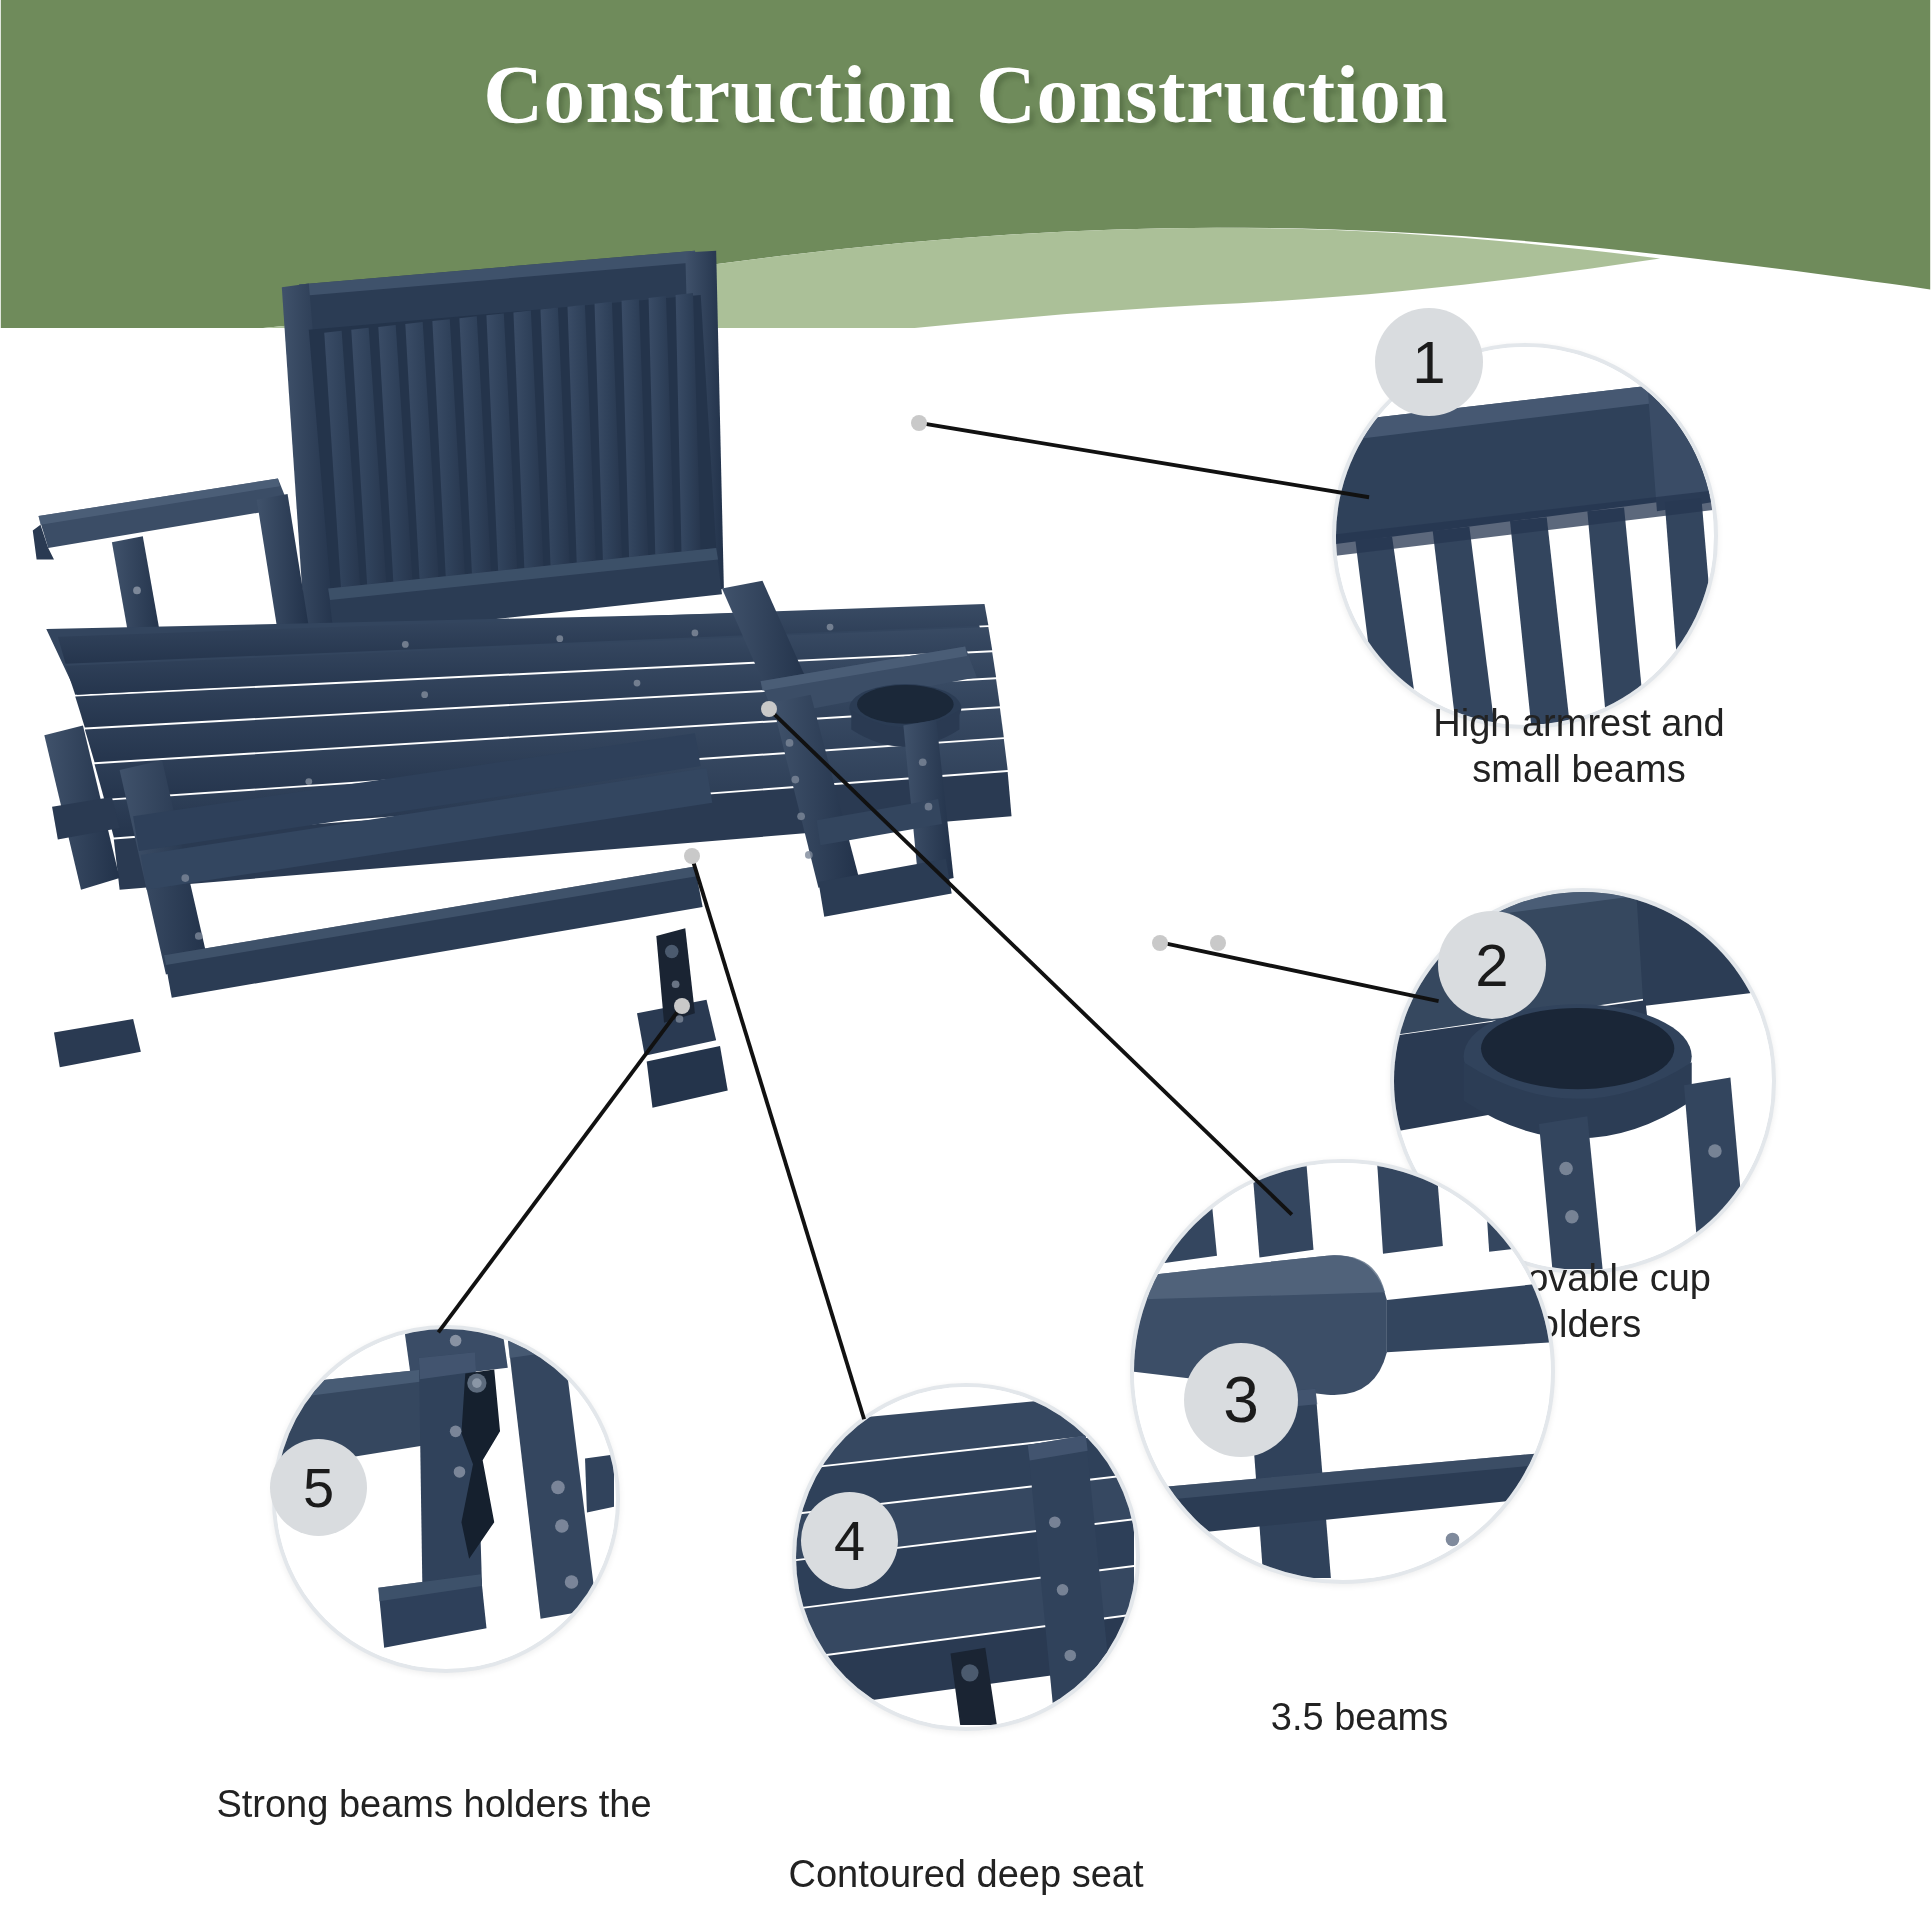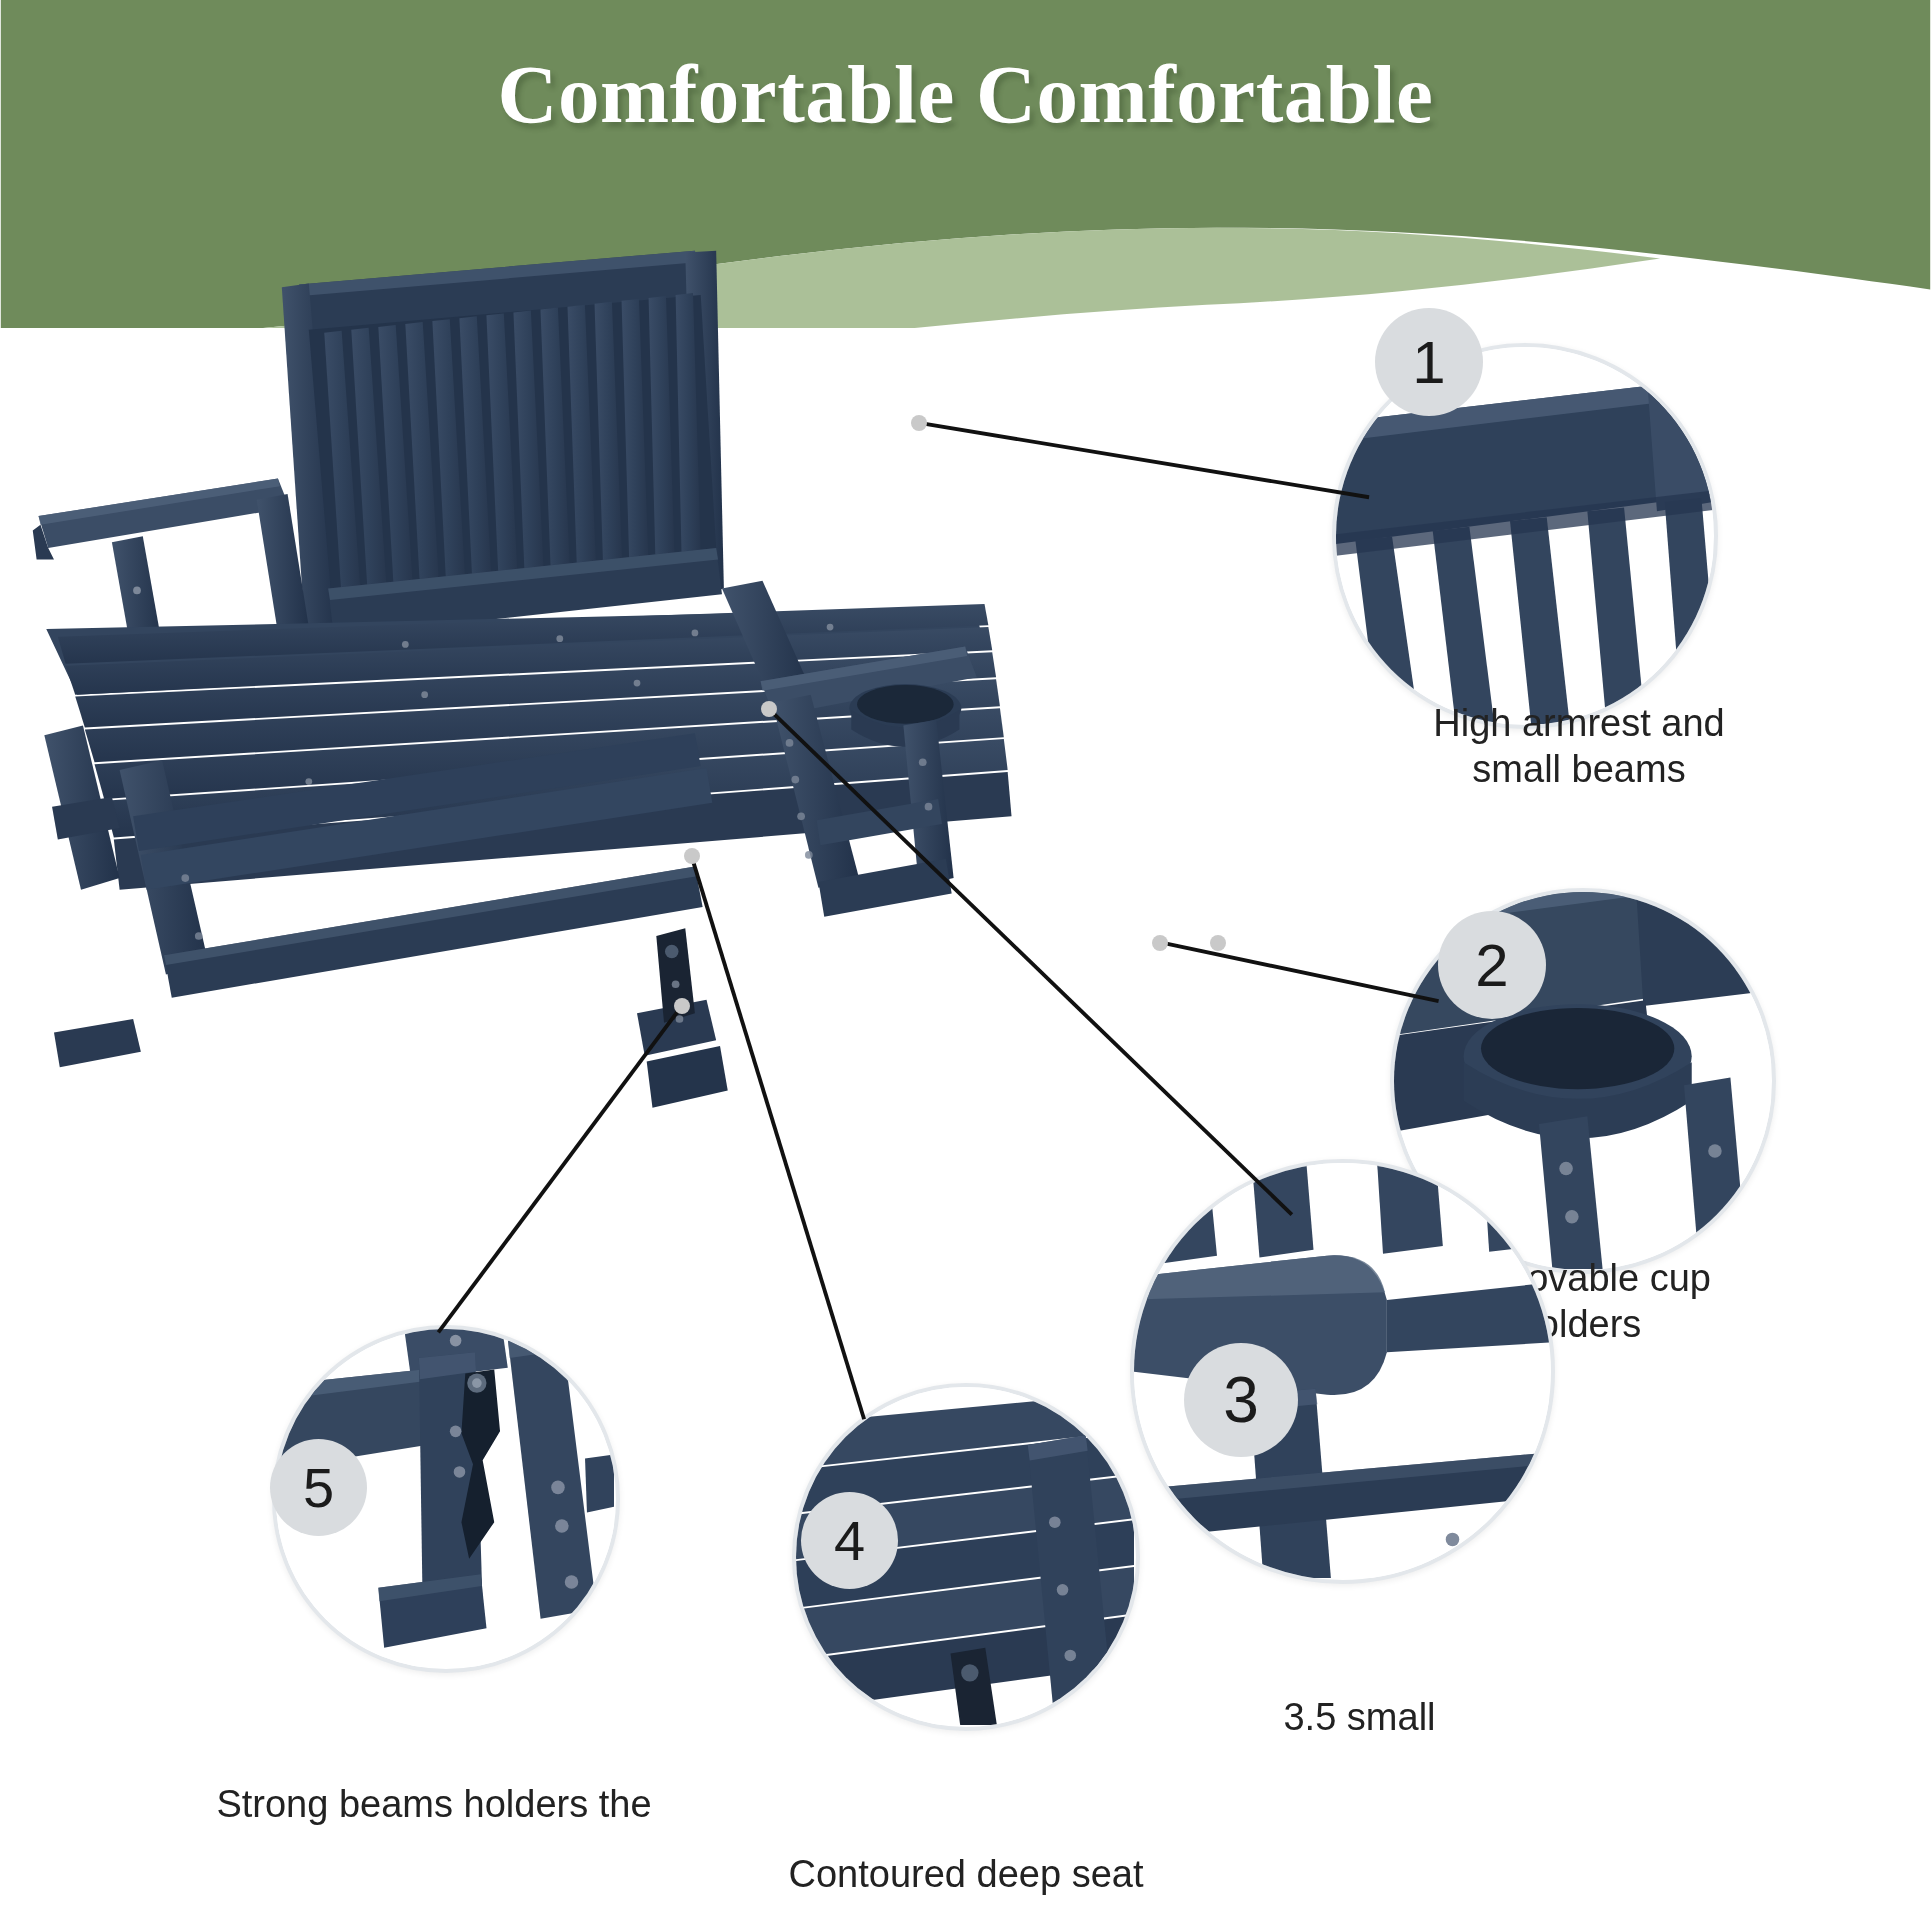"Comfortable Comfortable" div { text: Comfortable Comfortable -> Construction Construction }
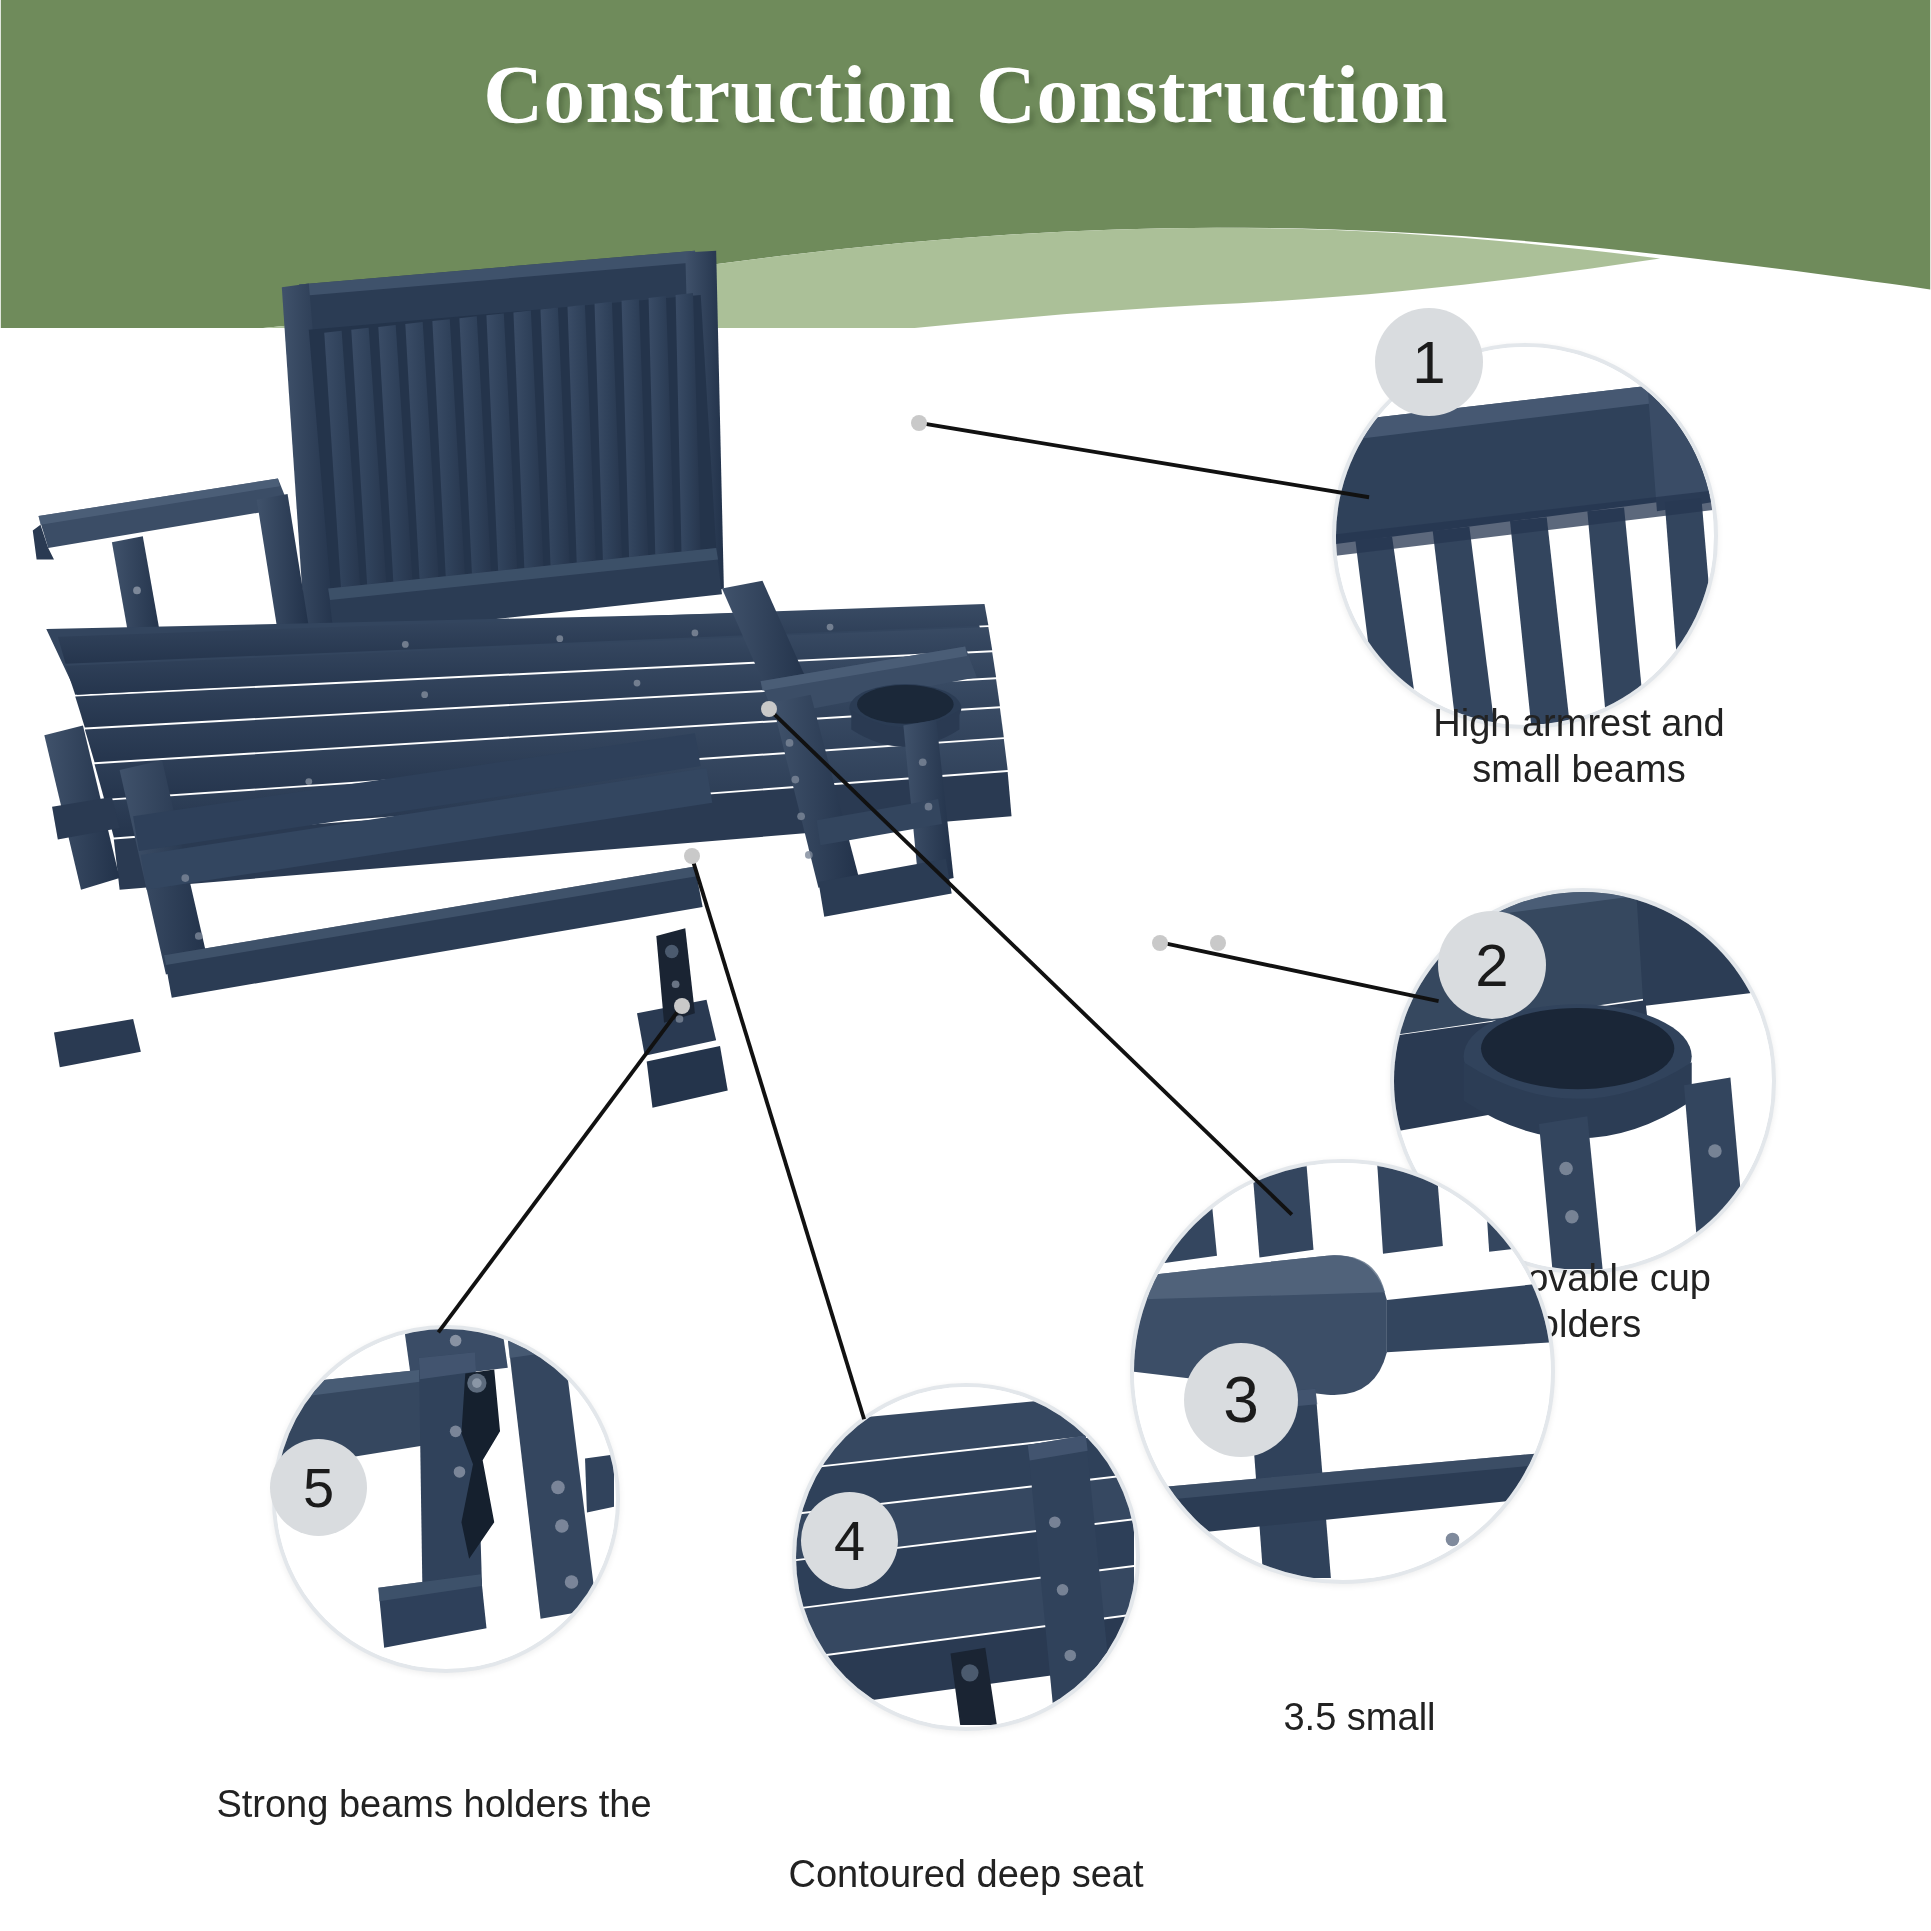"small" span { text: small -> beams }
